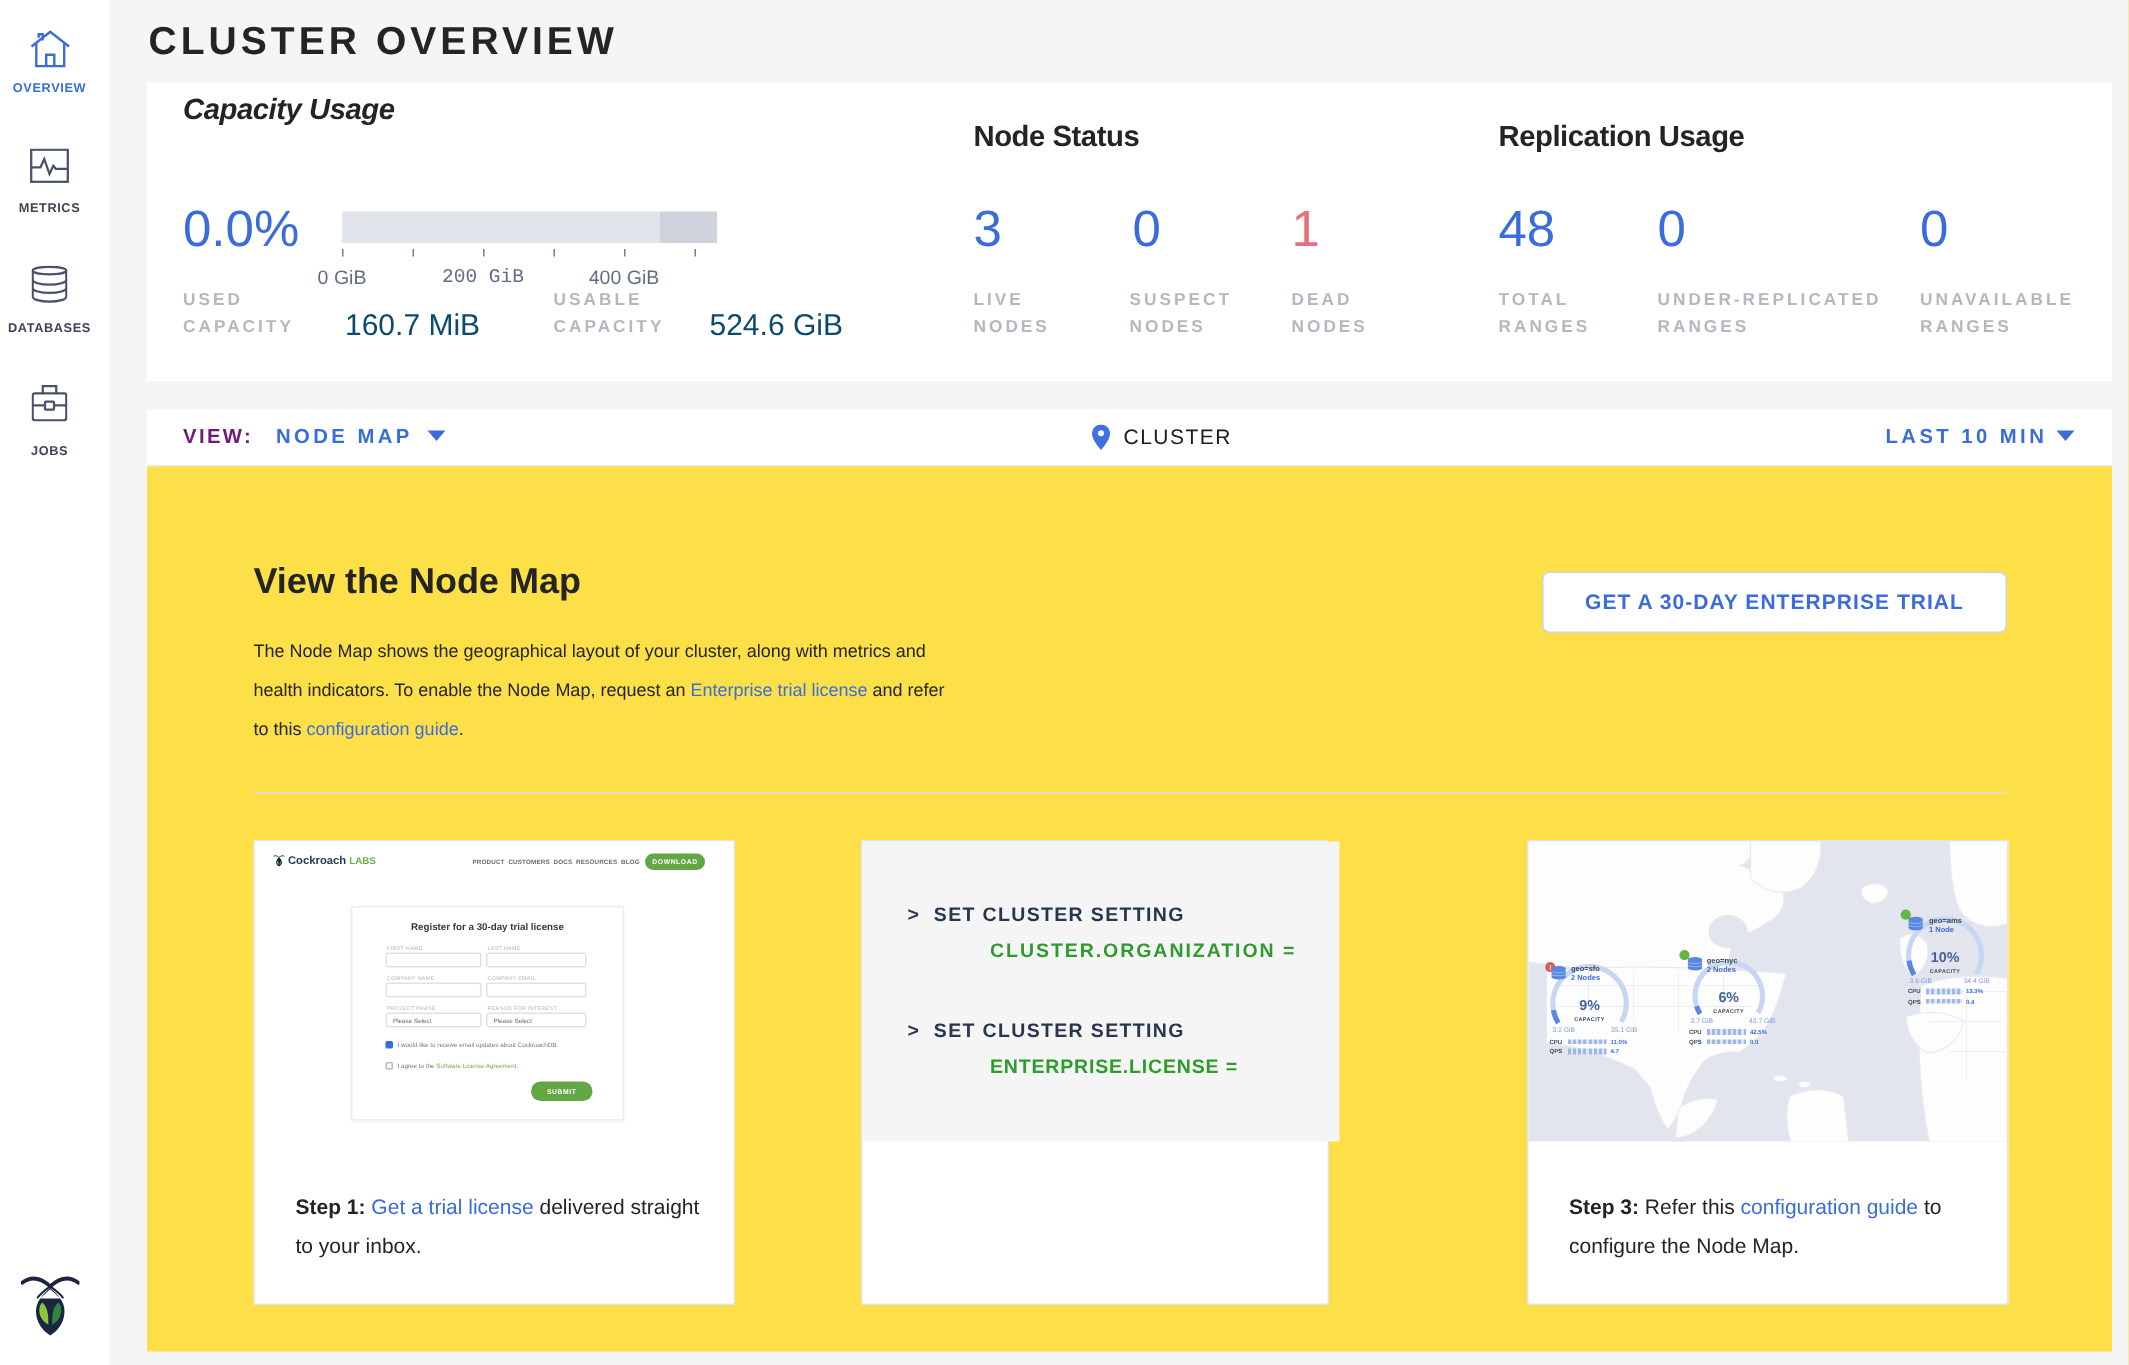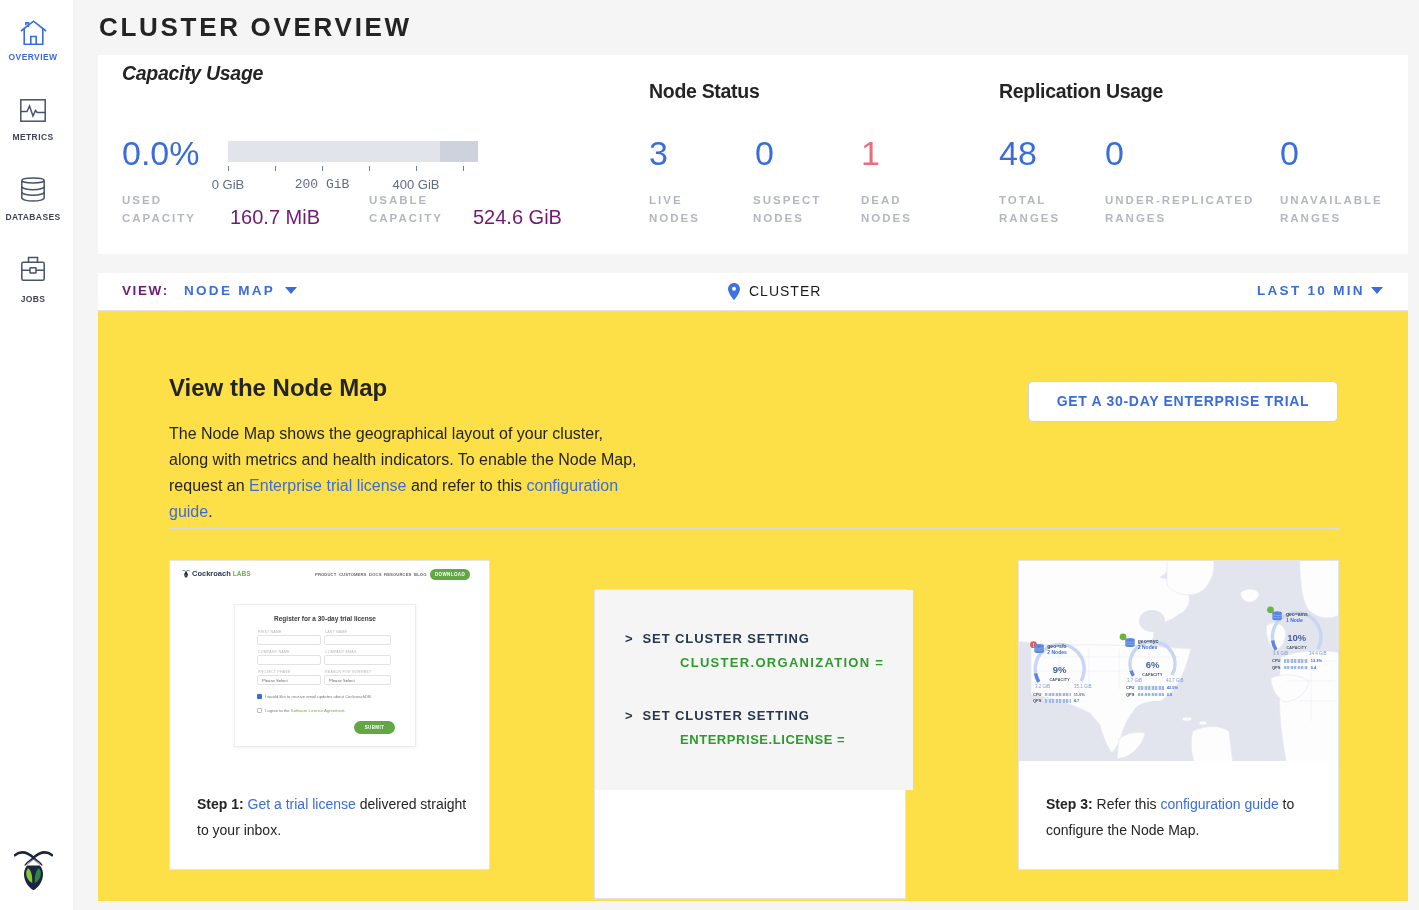"160.7 MiB" .val { color: #701a75 -> #0c4a6e }
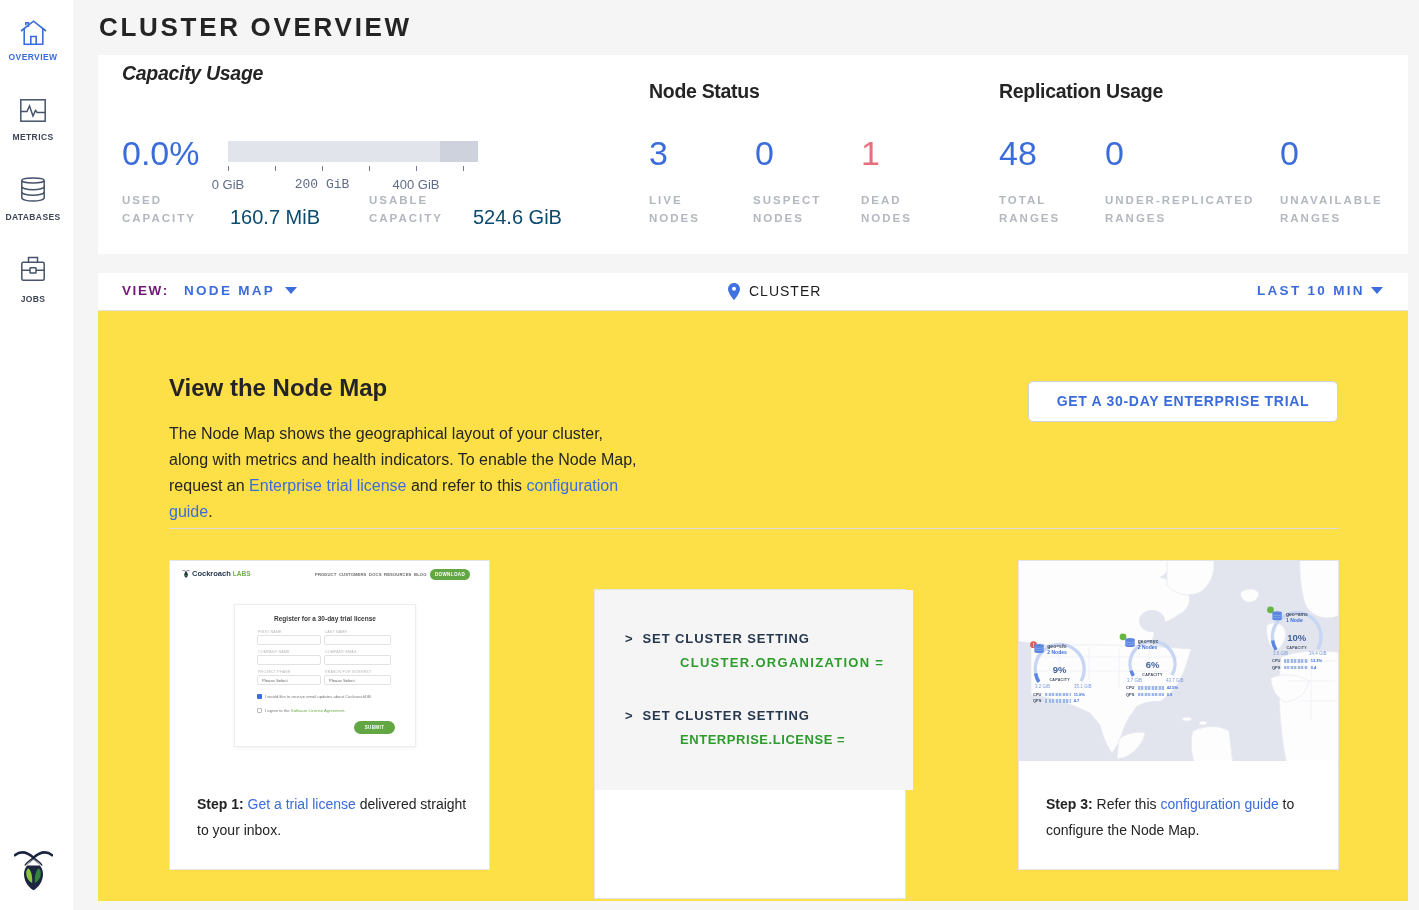"The Node Map shows the" #para { font-size: 16px -> 12px }
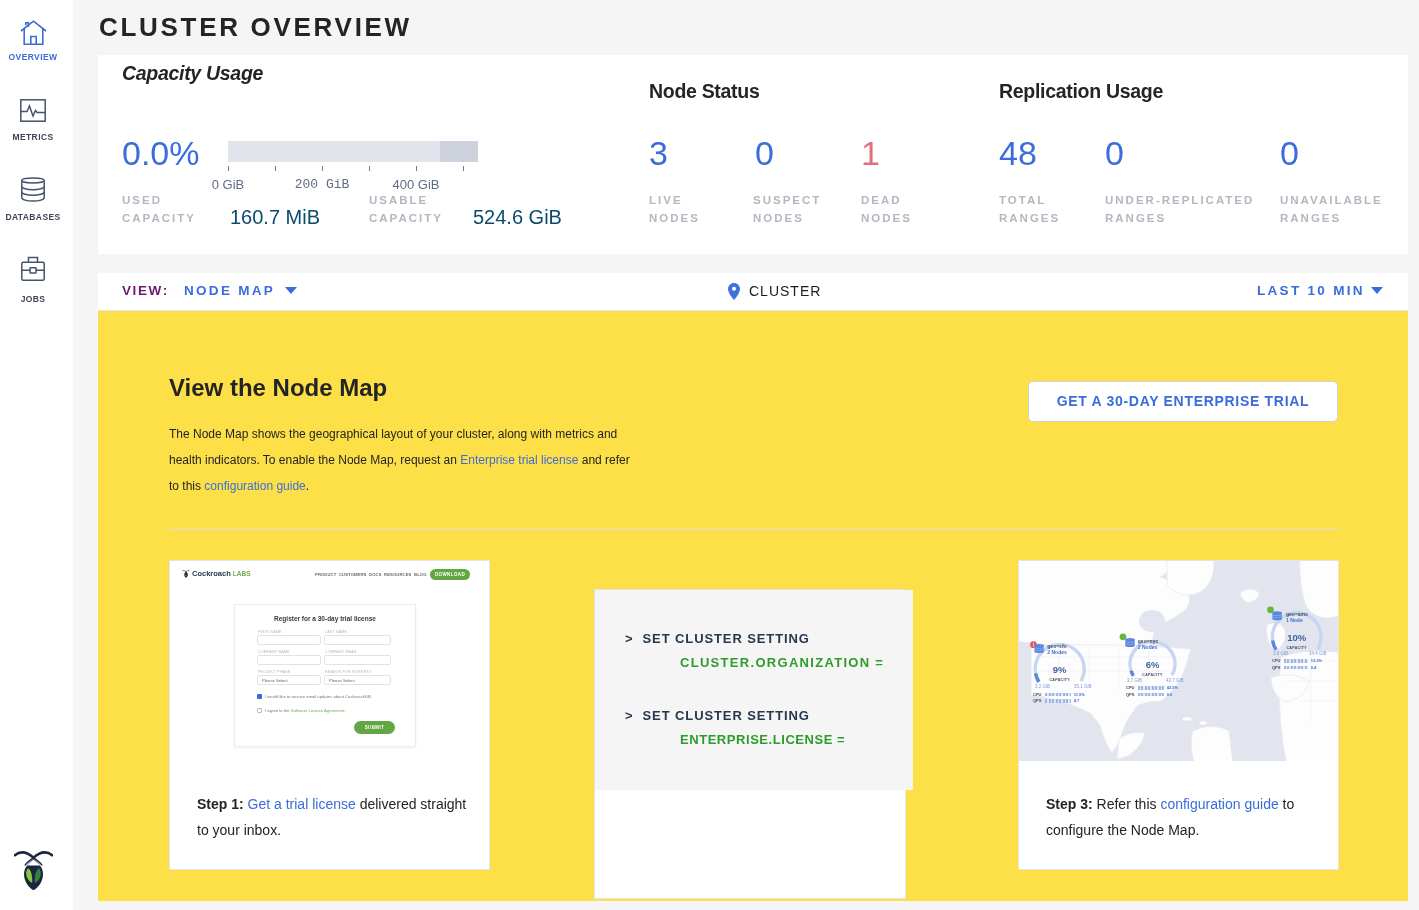"> SET CLUSTER SETTING" div.stepcard { left: 496px -> 476px; margin-top: 29px -> none }
